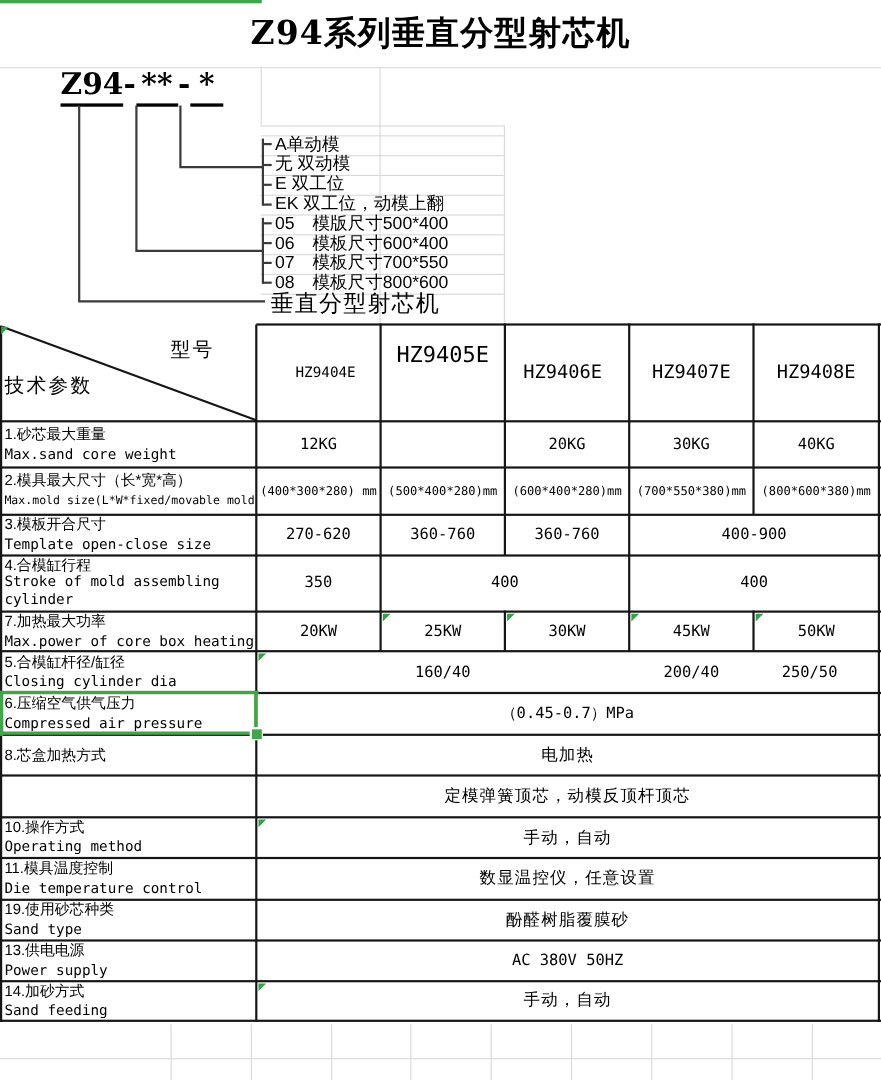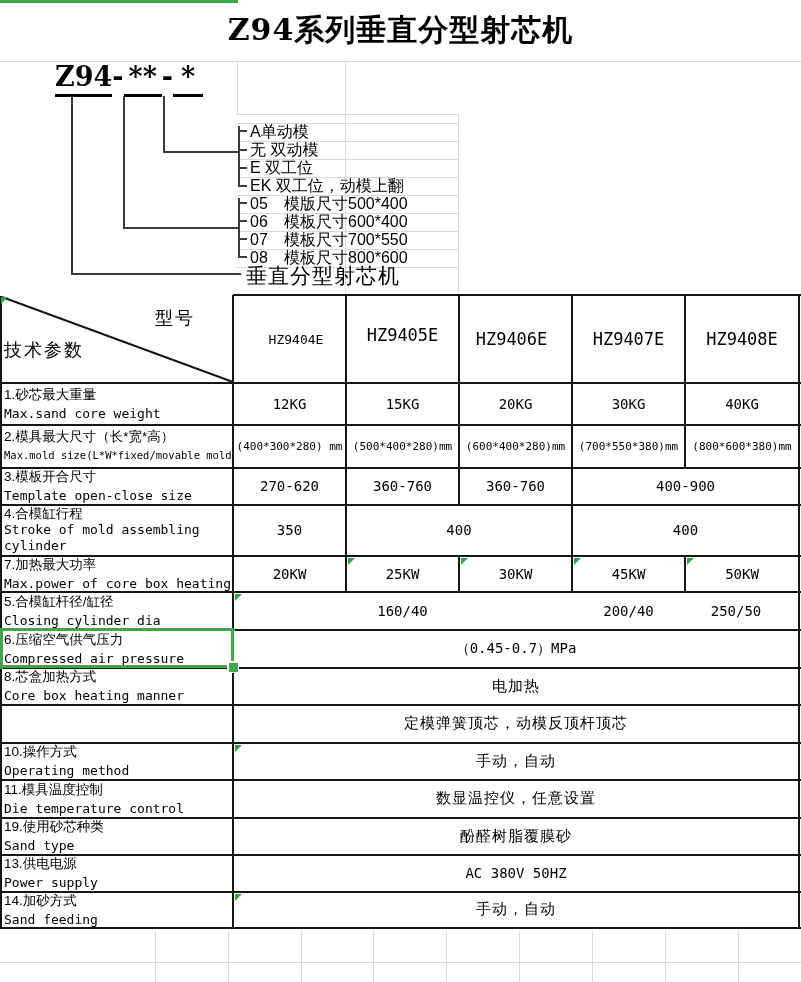"HZ9405E" div.cell { font-size: 17px -> 20px; top: 292px -> 279px }
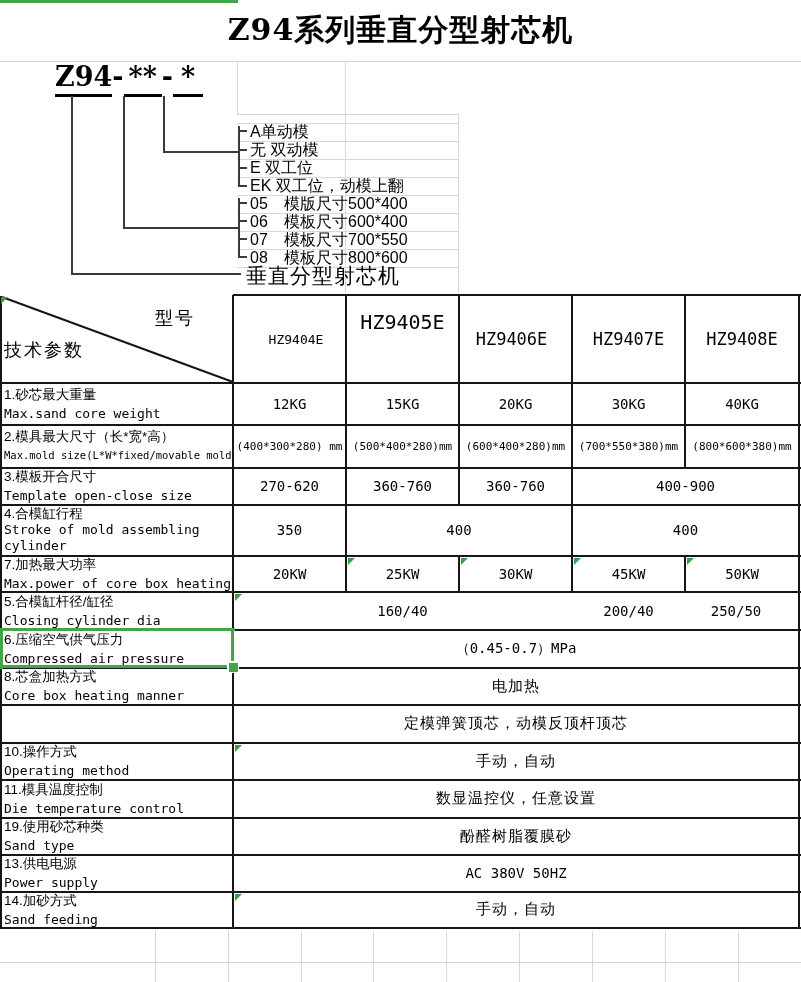"15KG" div.cell { html: <div>15KG</div> -> none }
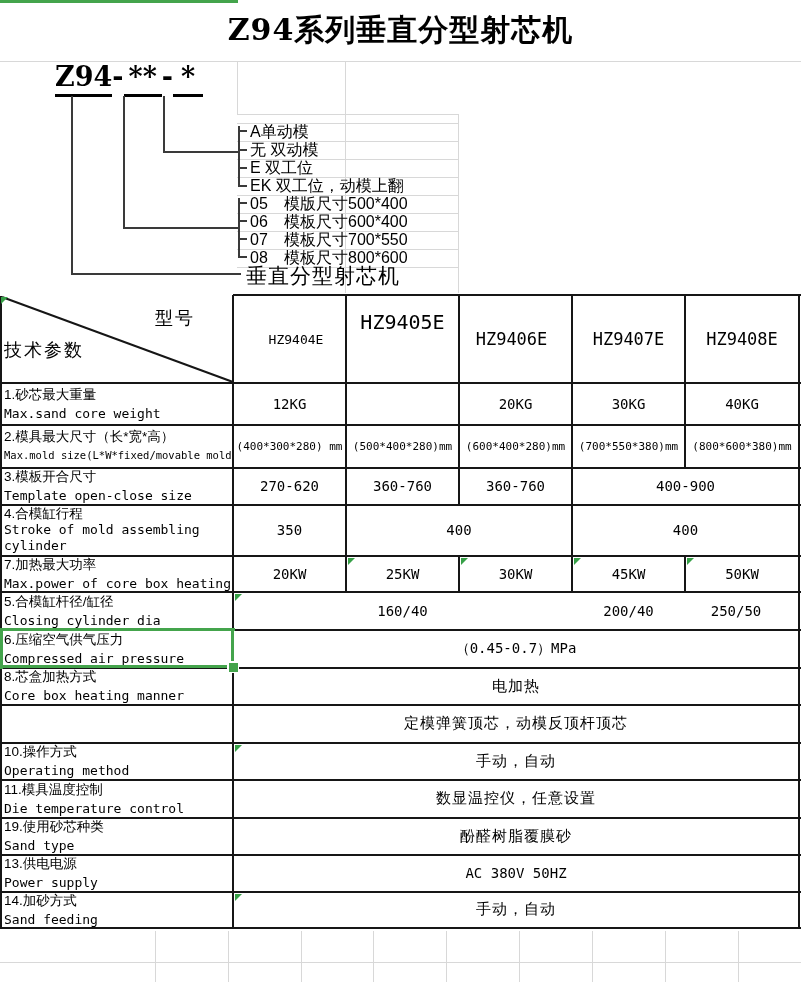"Core box heating manner" span.en { html: <span>Core box heating manner</span> -> none }
